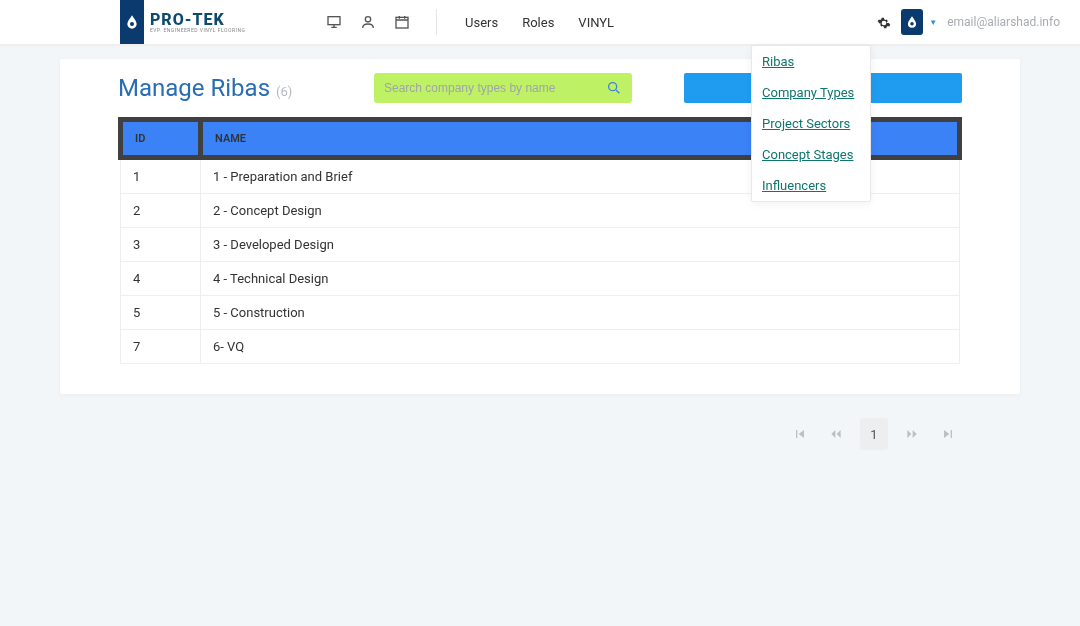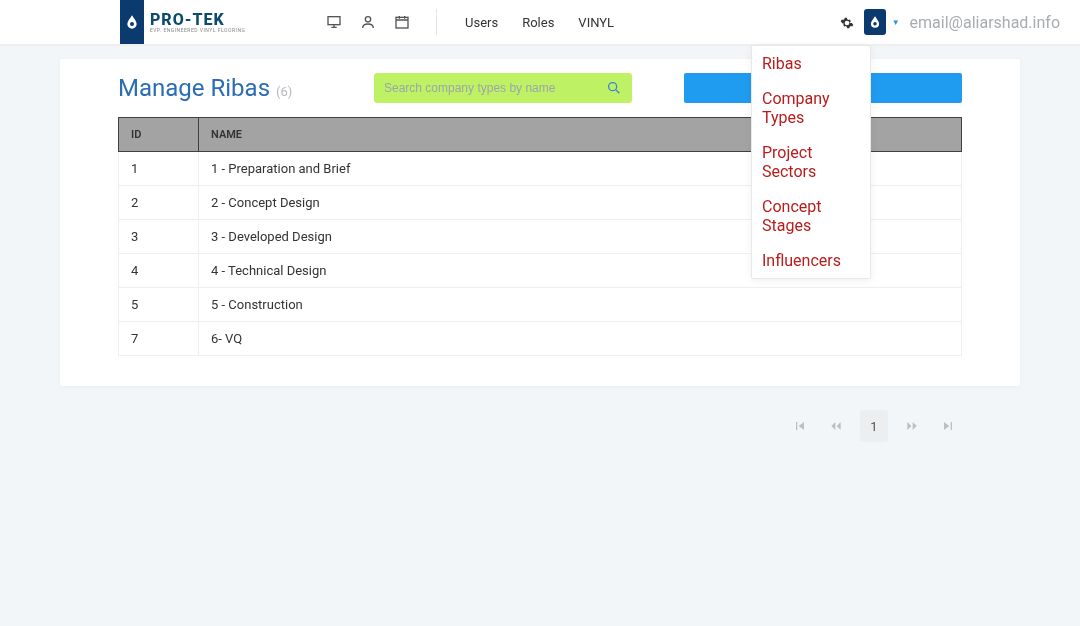"email@aliarshad.info" .email { font-size: 16px -> 12px }
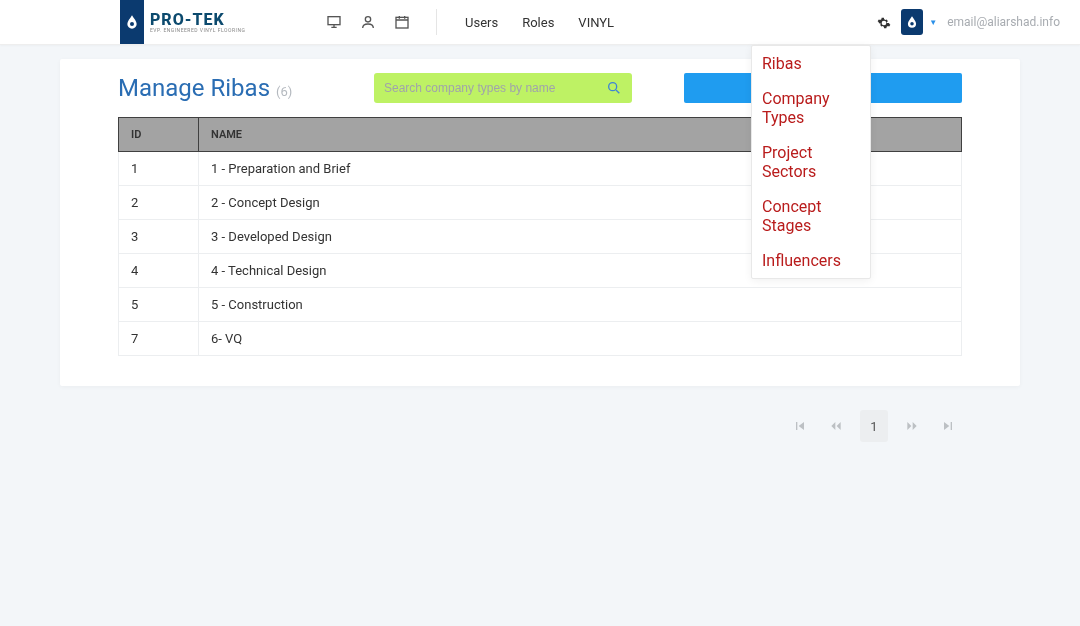"Ribas" .dropdown div { color: #b91c1c -> #0f766e; font-size: 16px -> 13px; text-decoration: none -> underline }
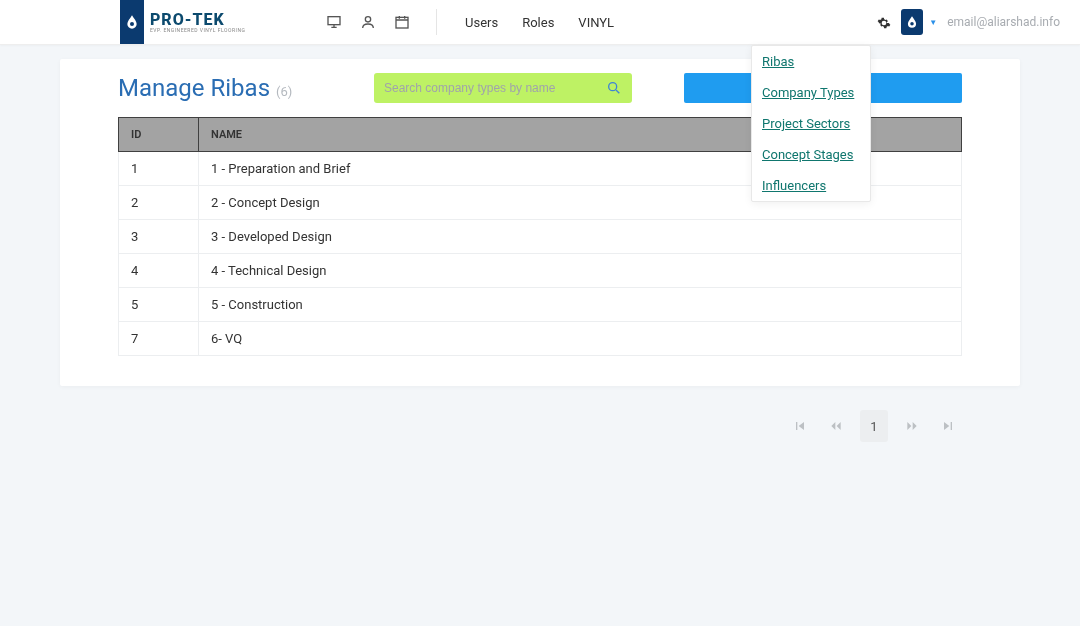"ID" thead th { background: #a3a3a3 -> #3b82f6; border: 1px solid #404040 -> 5px solid #404040 }
